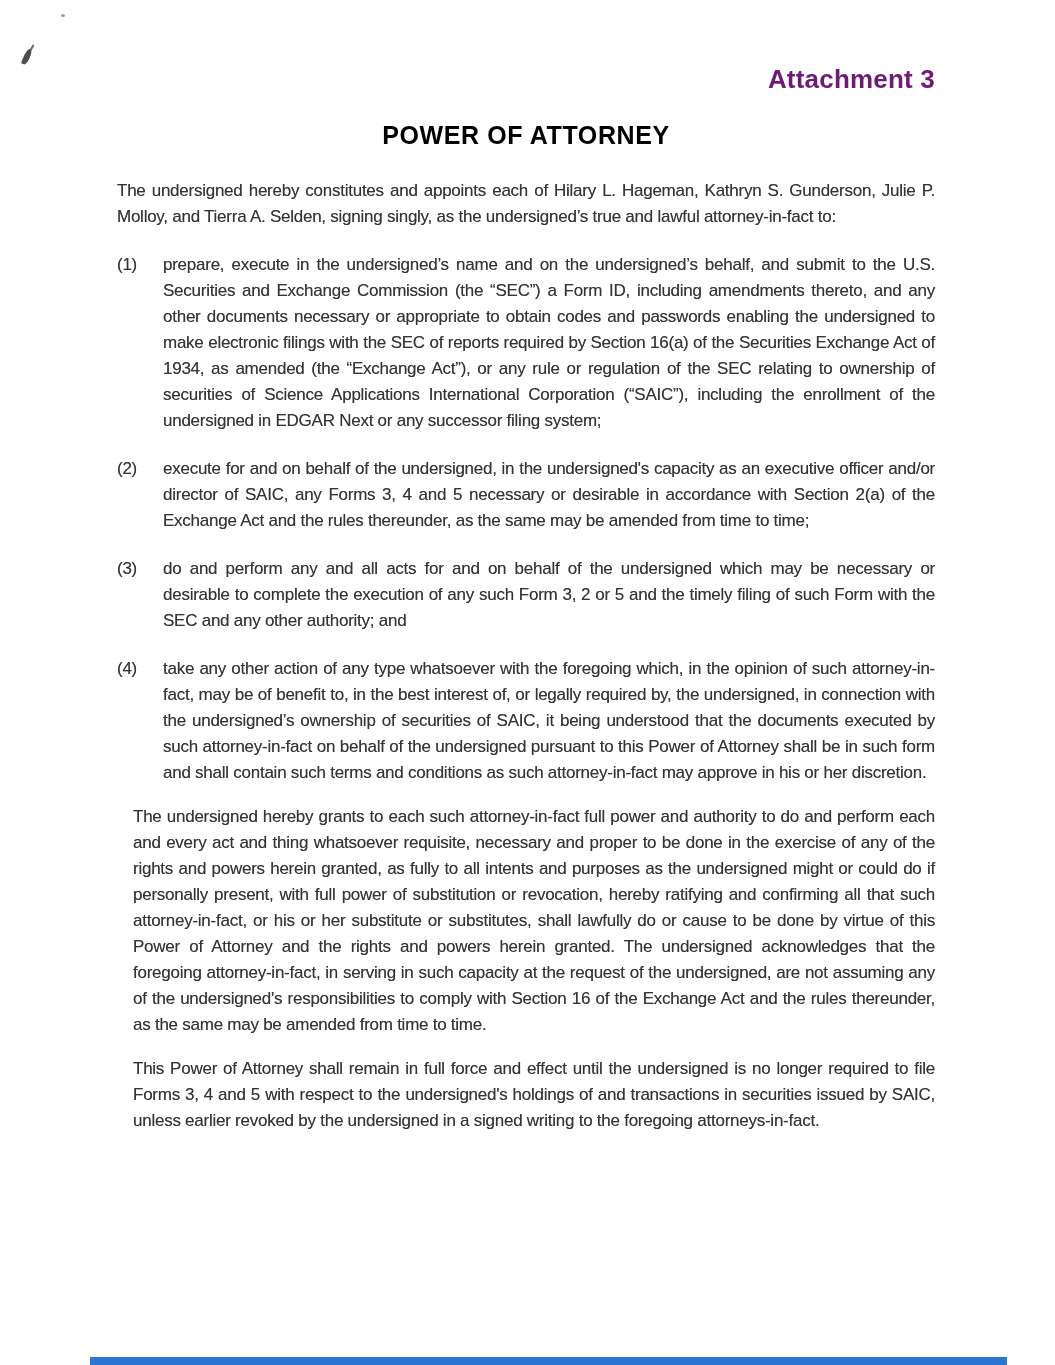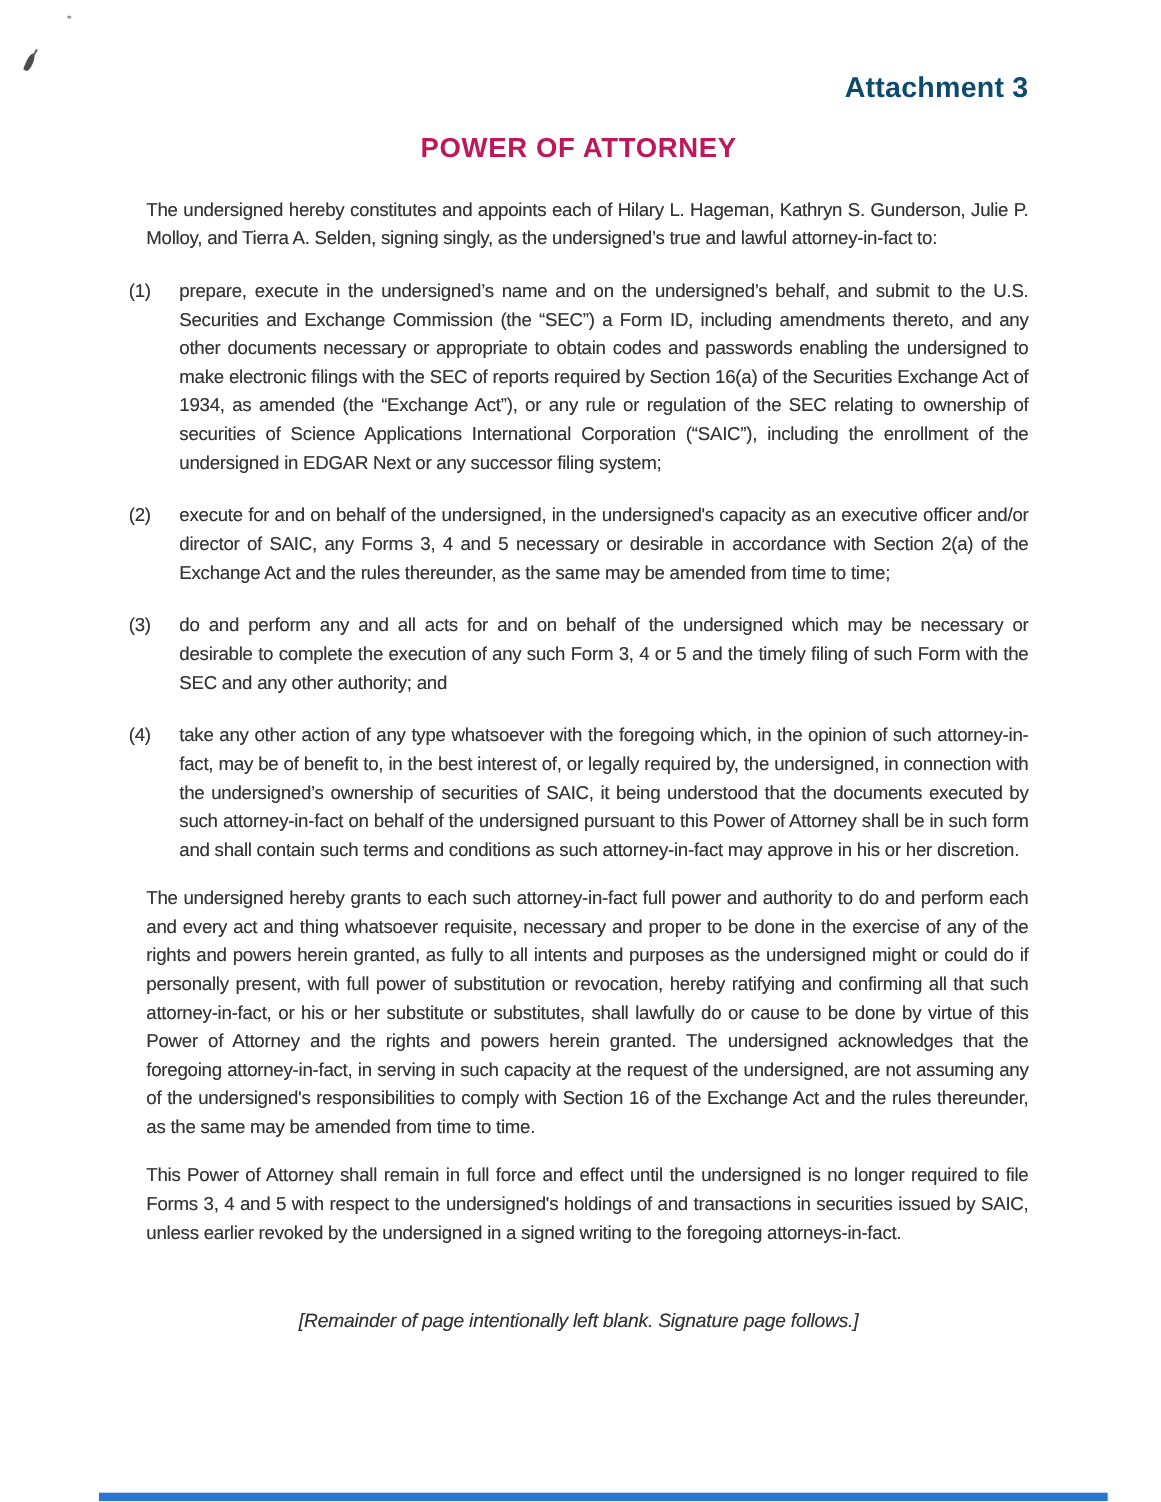"Attachment 3" .attachment { color: #0c4a6e -> #701a75 }
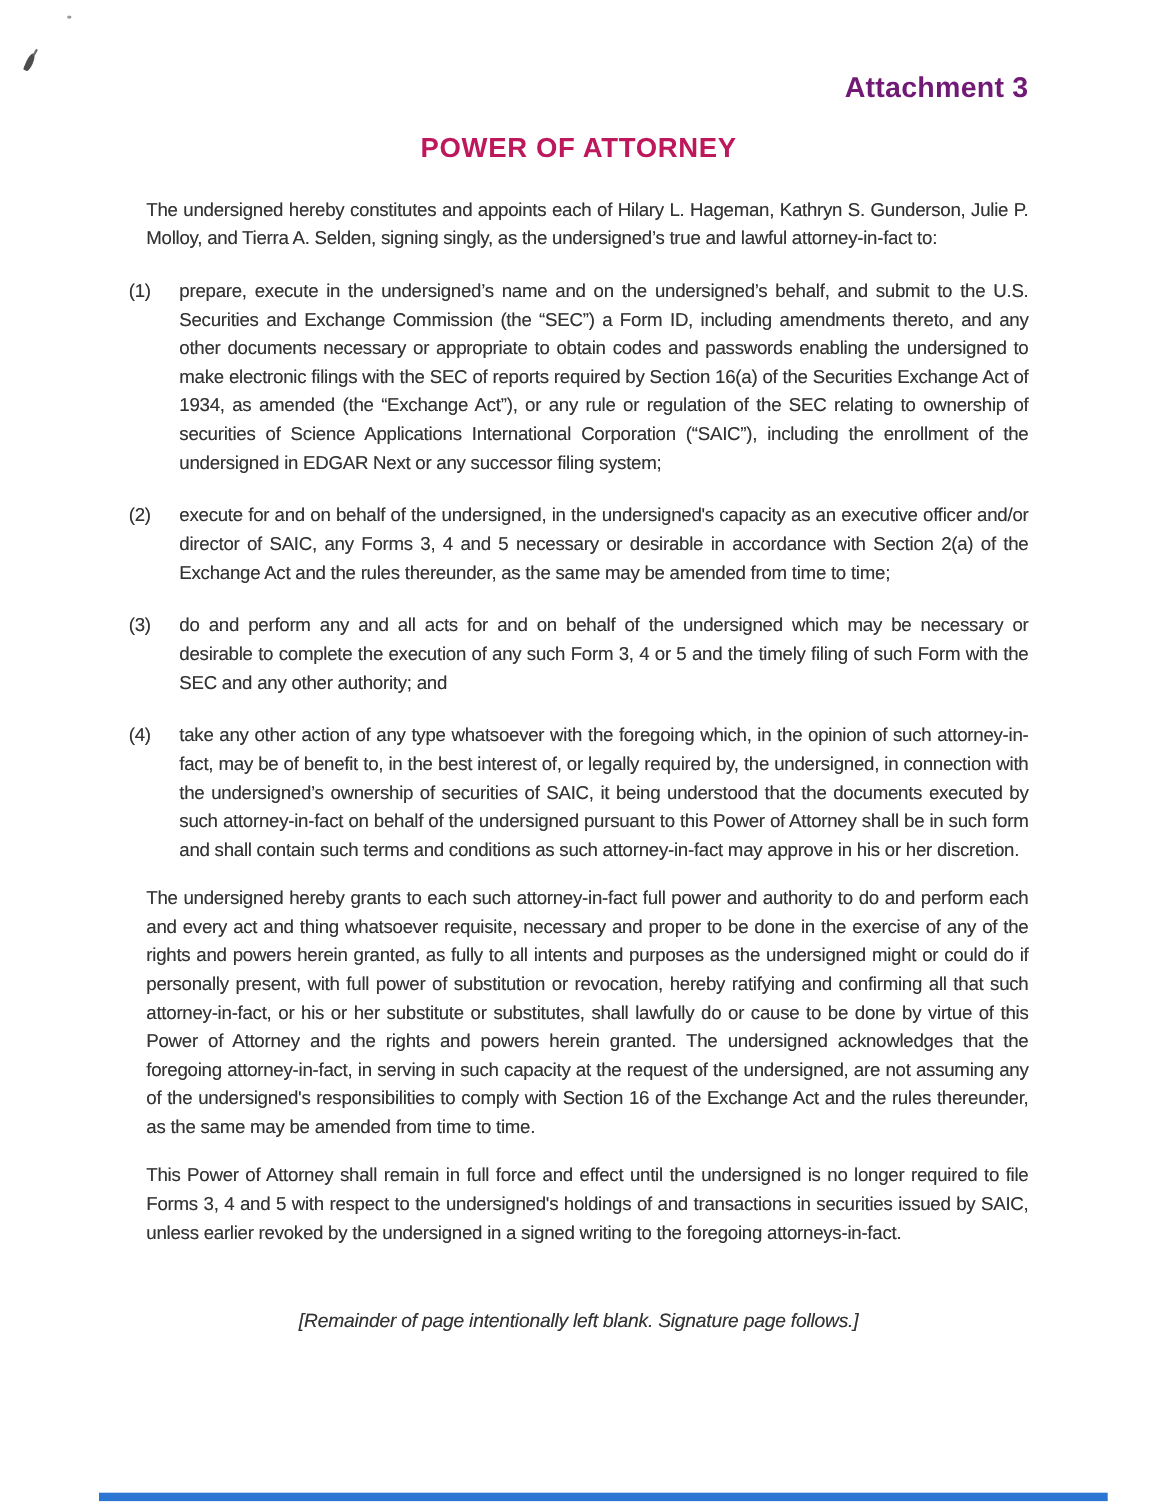"POWER OF ATTORNEY" .title { color: #be185d -> #000000 }
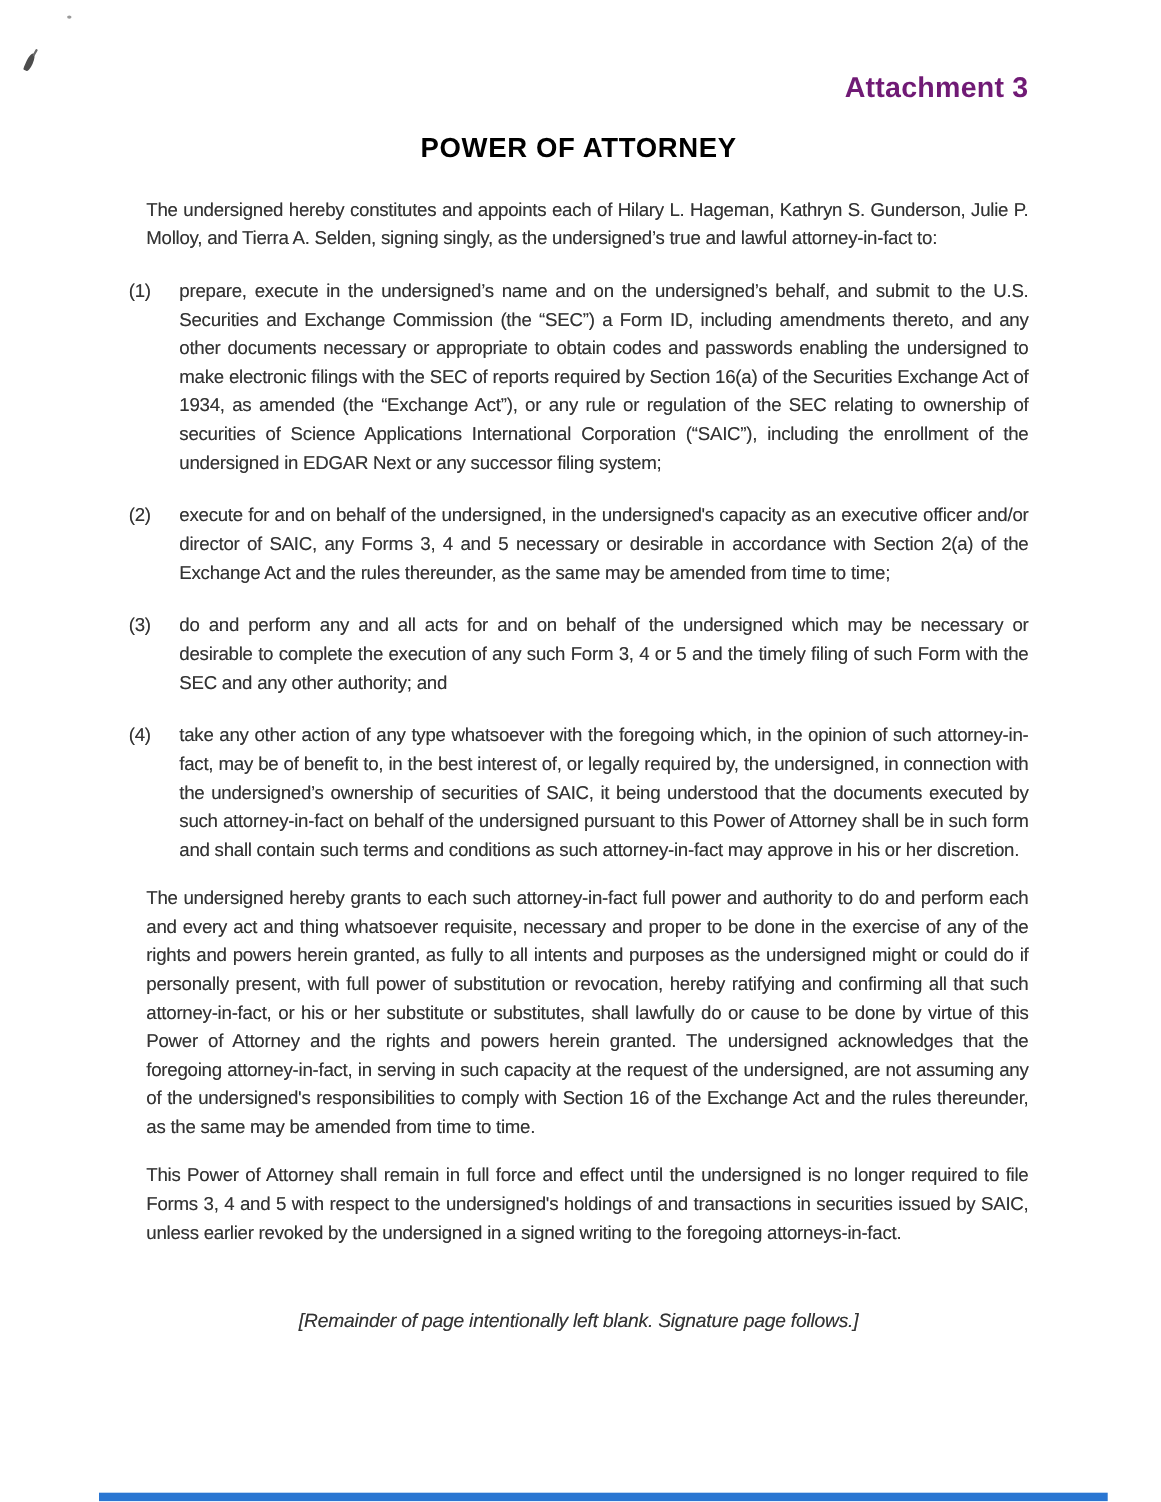"The undersigned hereby constitutes and" .intro { margin: 28px 0 0 16px -> 28px 0 0 0 }
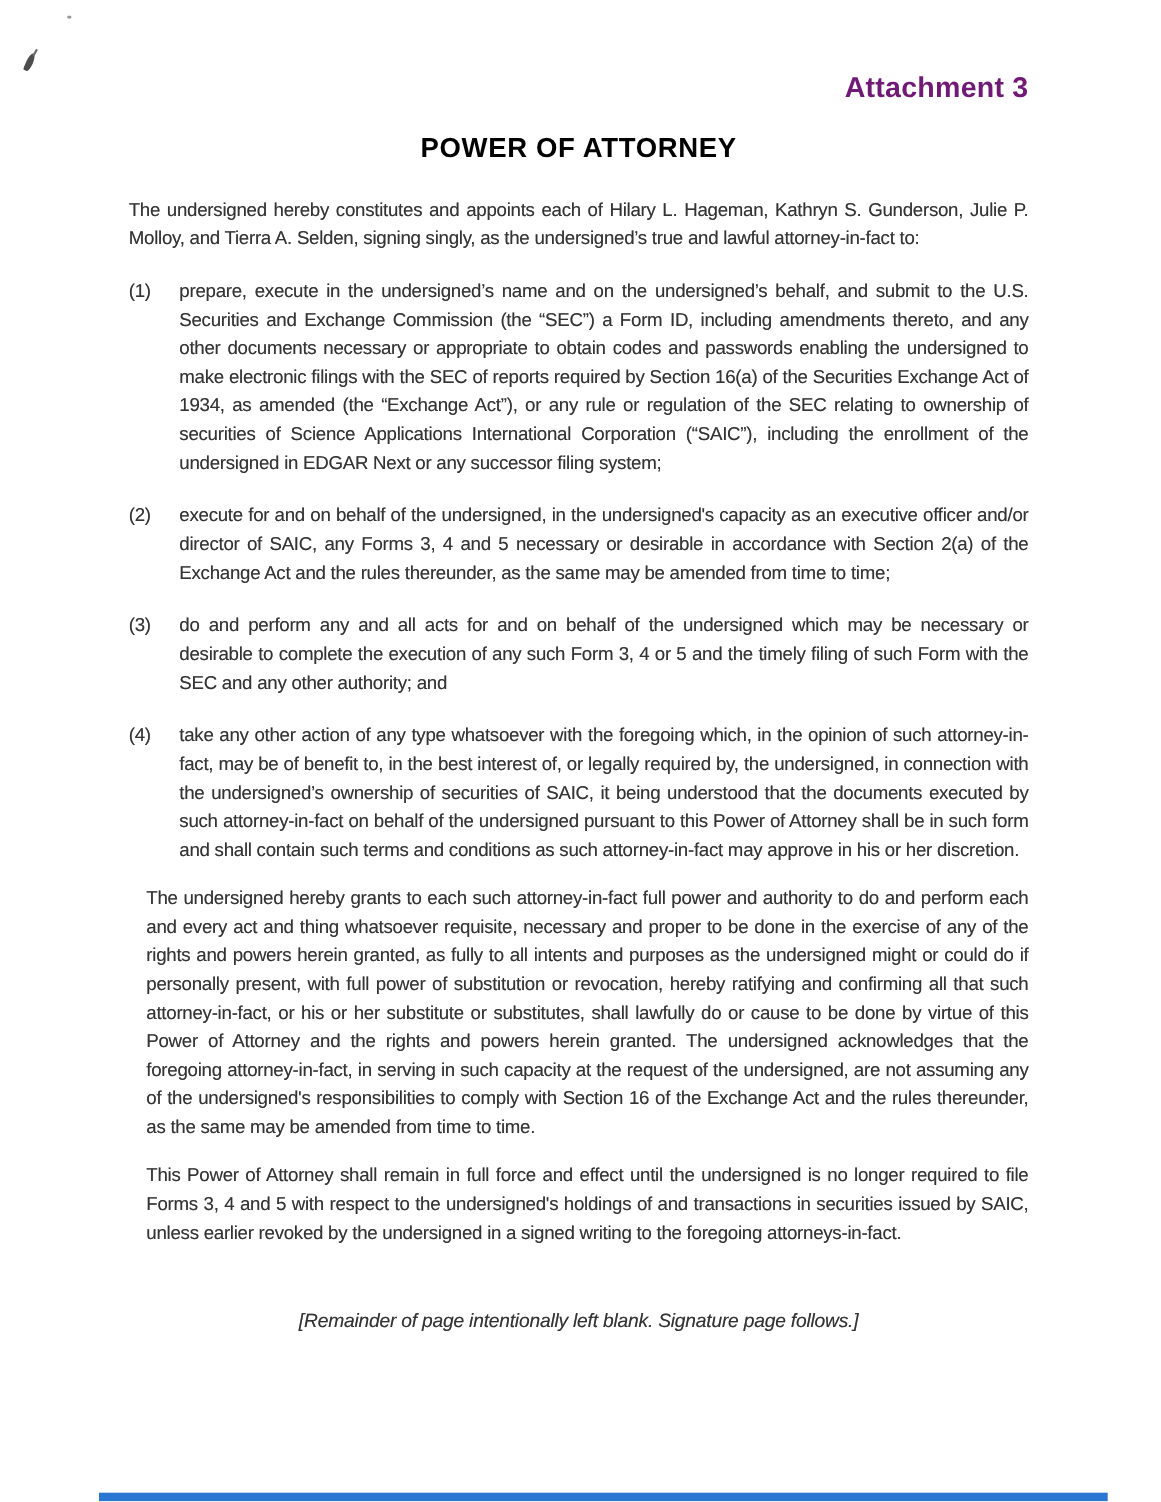"do and perform any and" span.itext { text: 4 -> 2 }
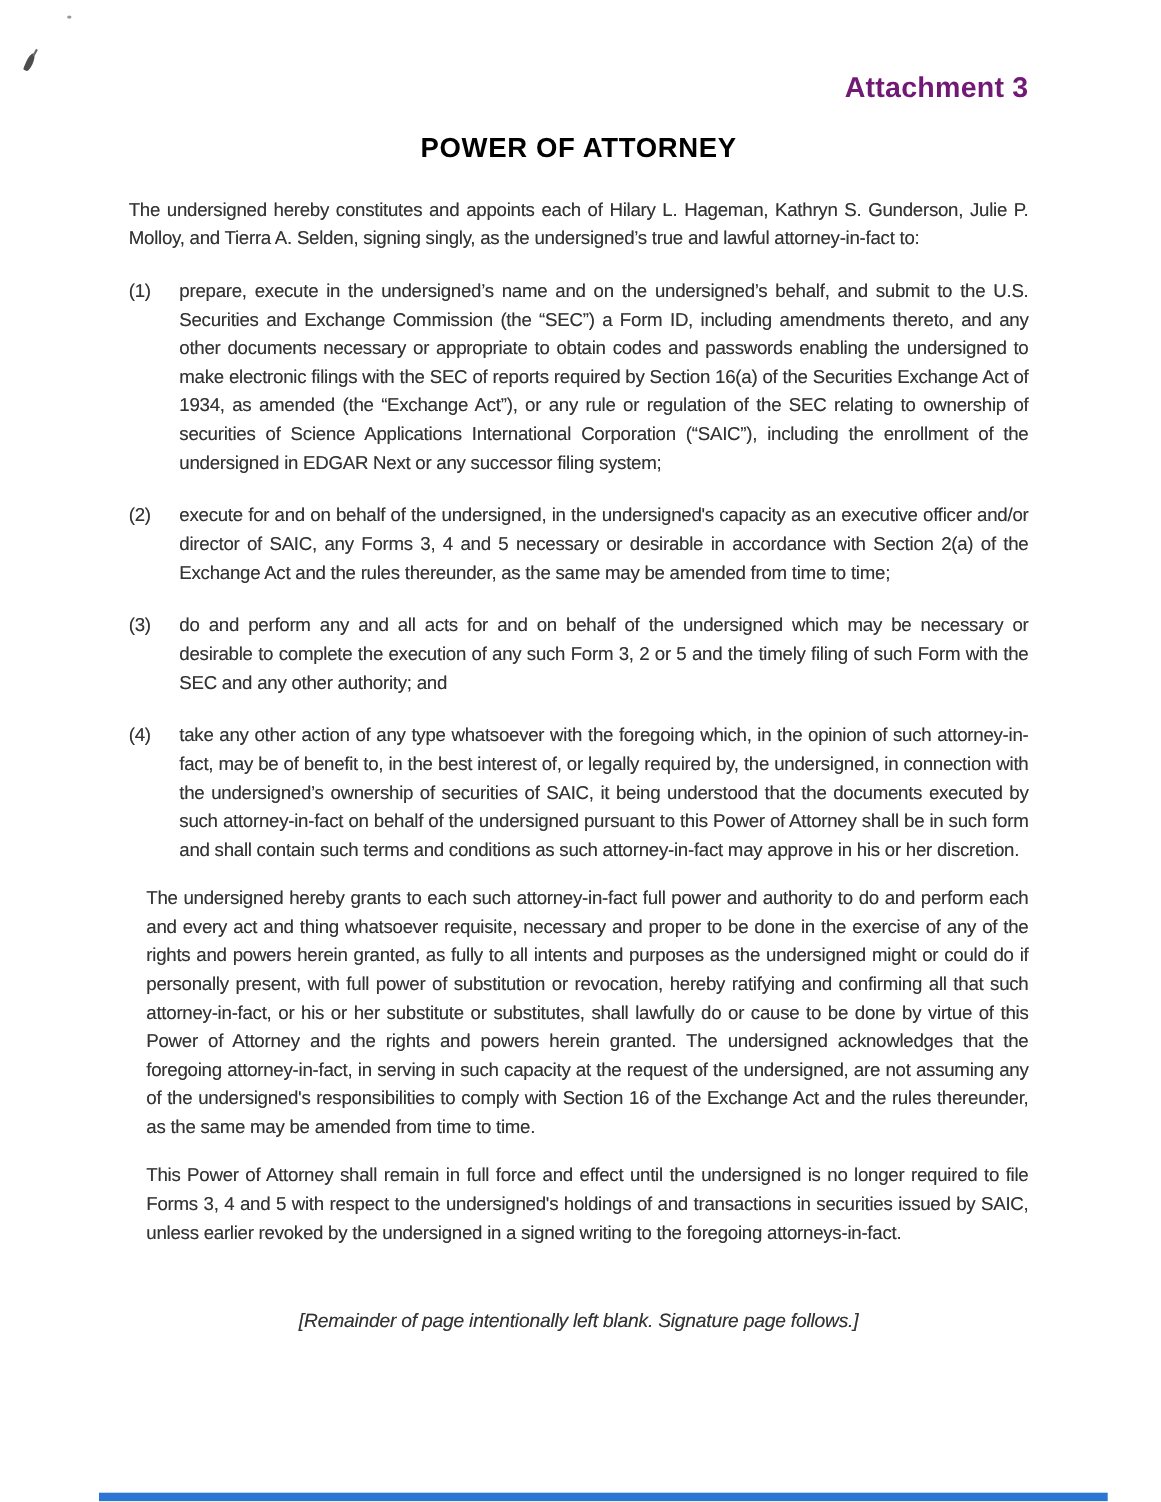"[Remainder of page intentionally left" p.closing { html: <p>[Remainder of page intentionally left blank. Signature page follows.]</p> -> none }
